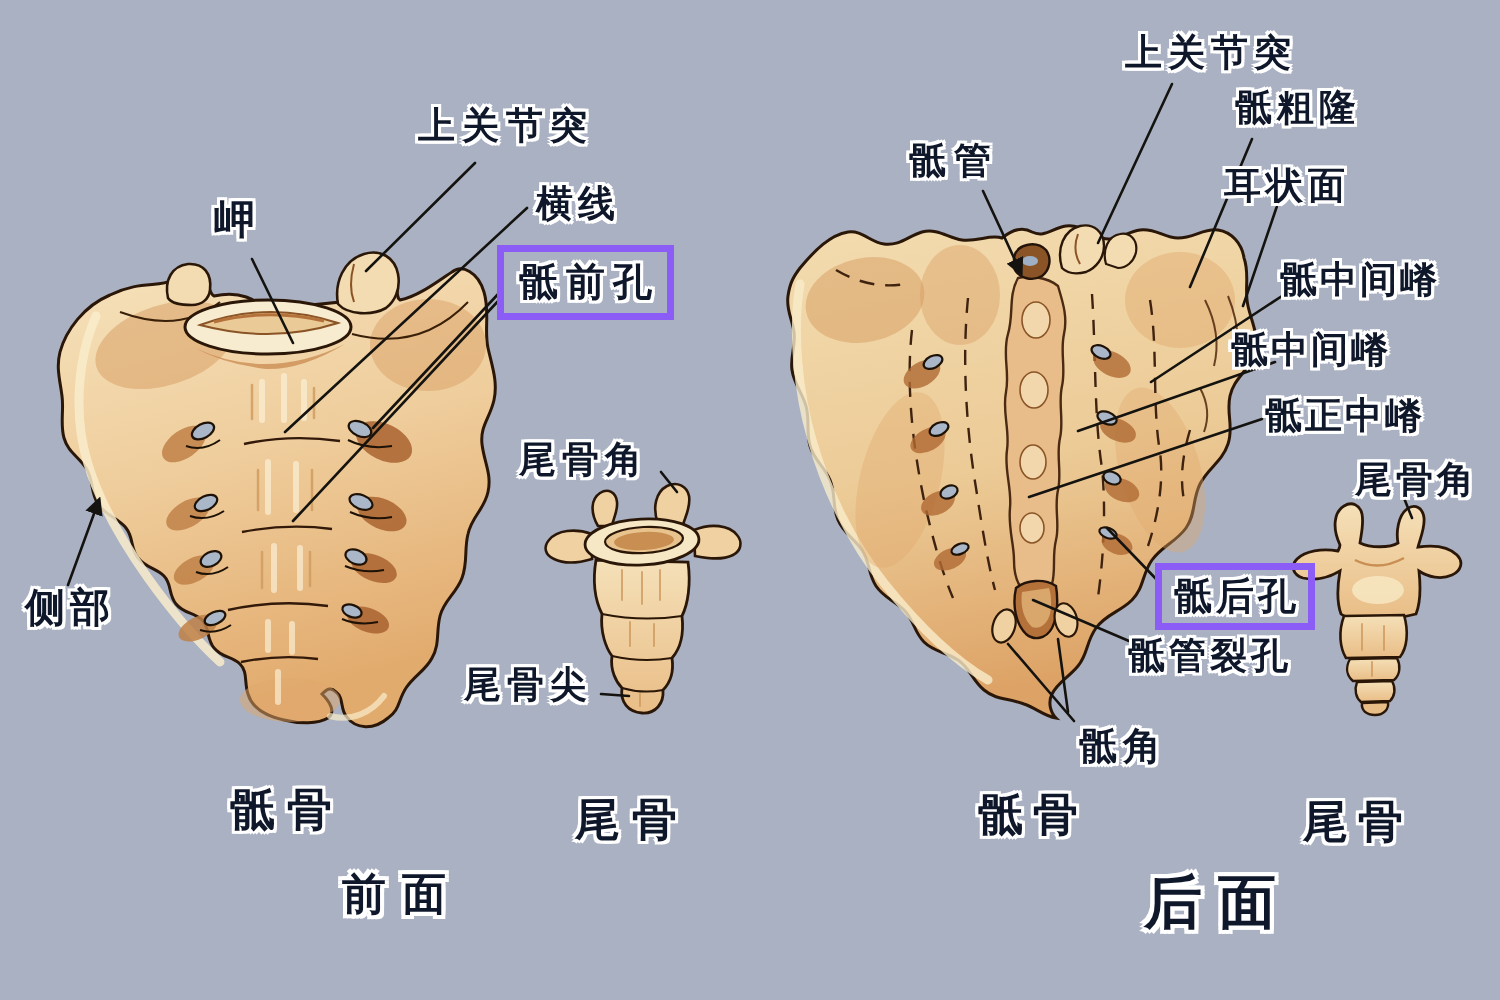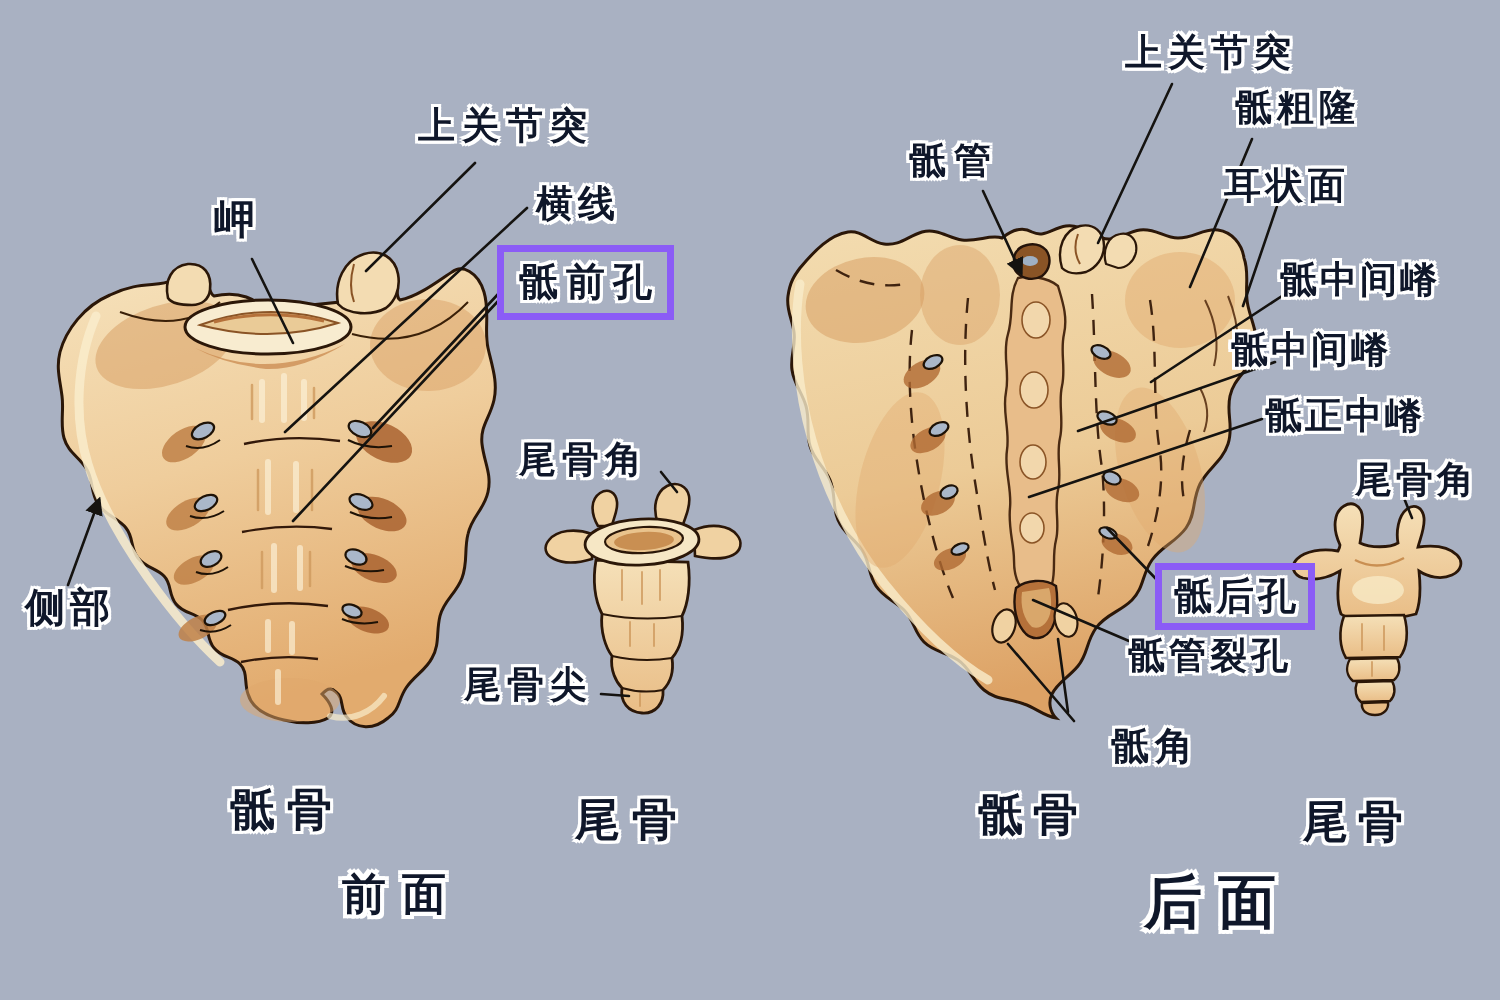"骶角" div.lbl { margin-left: 32px -> none }
